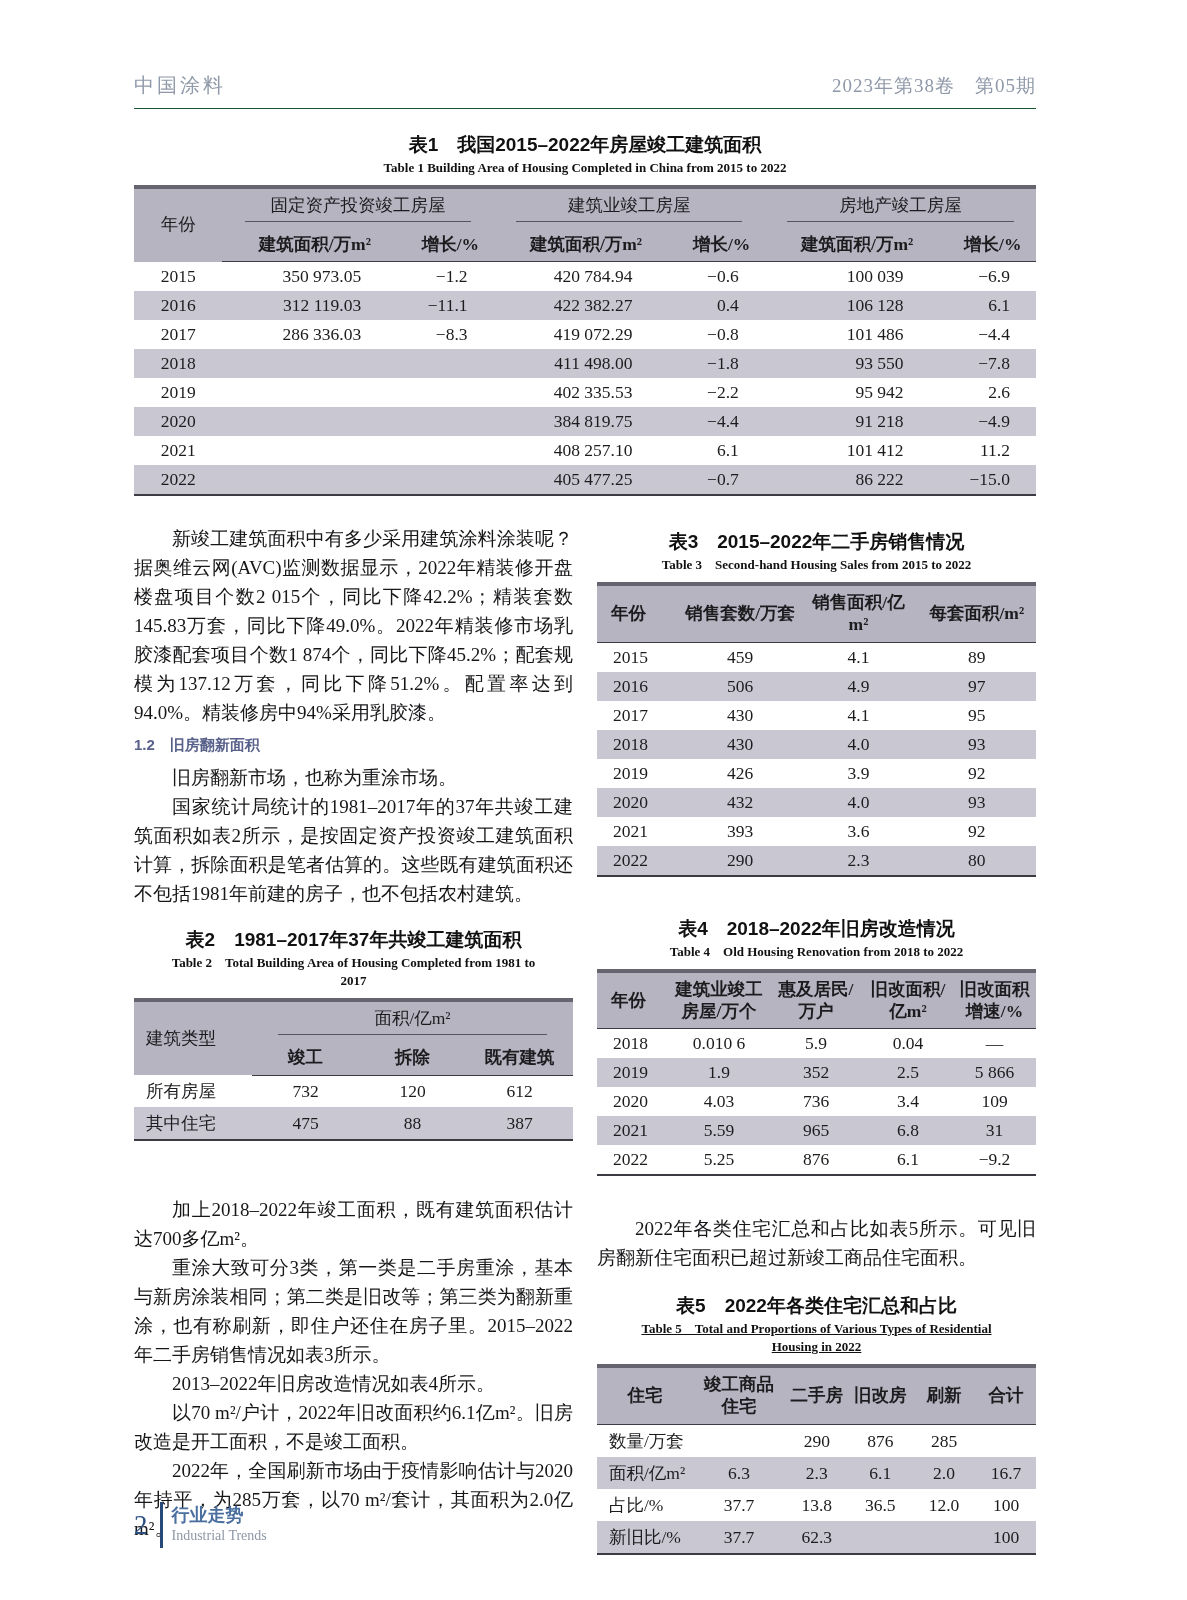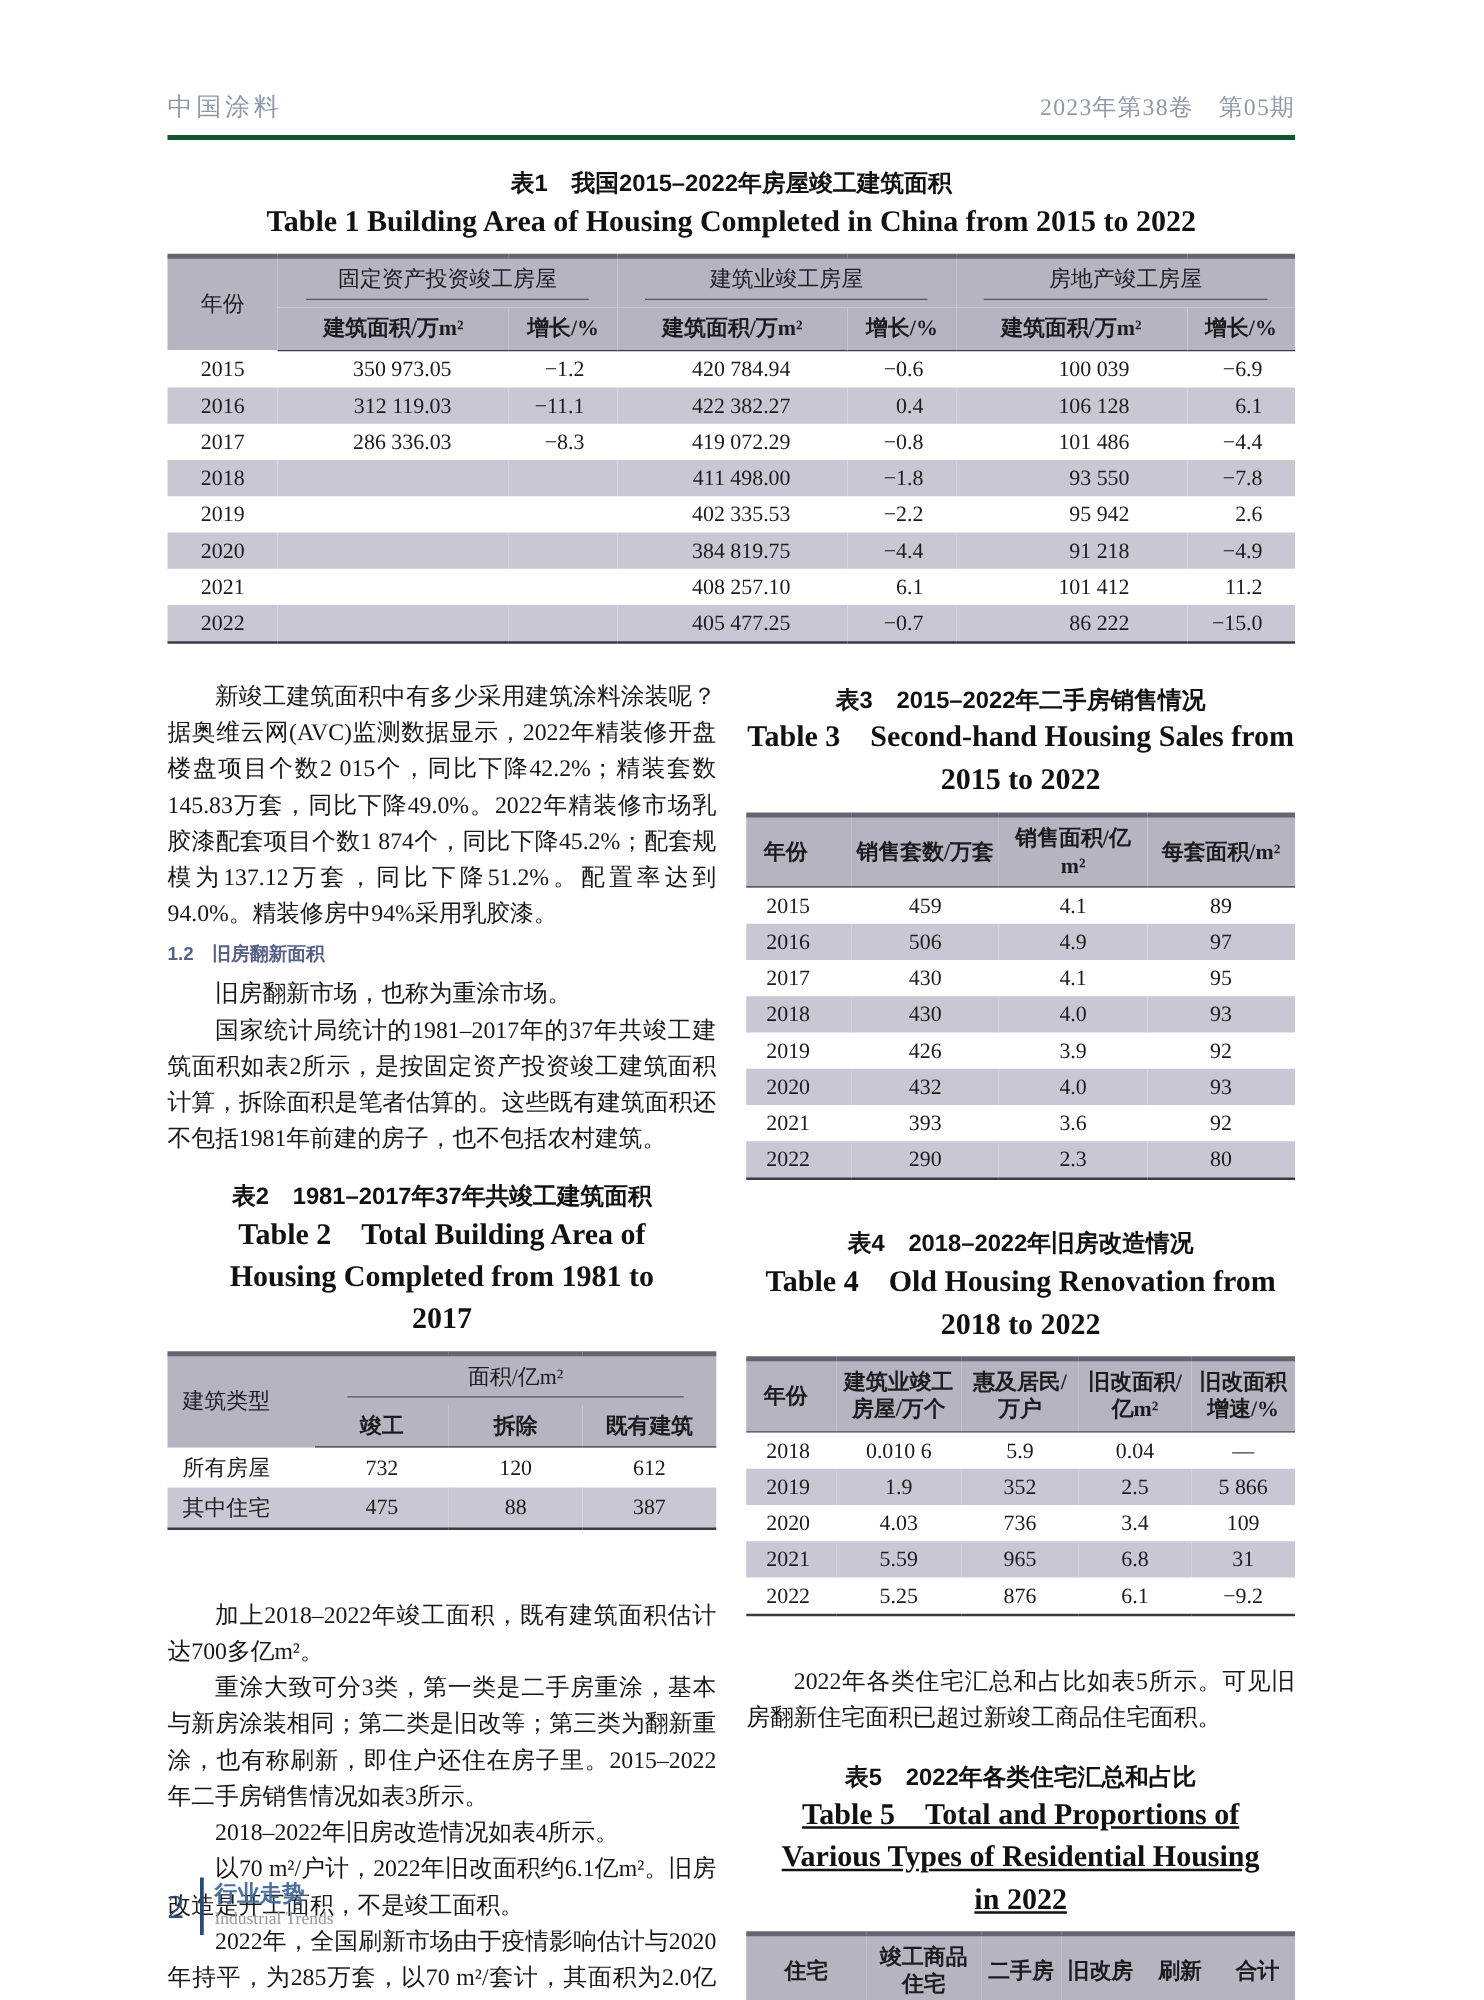"中国涂料" .masthead { border-bottom: 4px solid #14532d -> 1px solid #14532d }
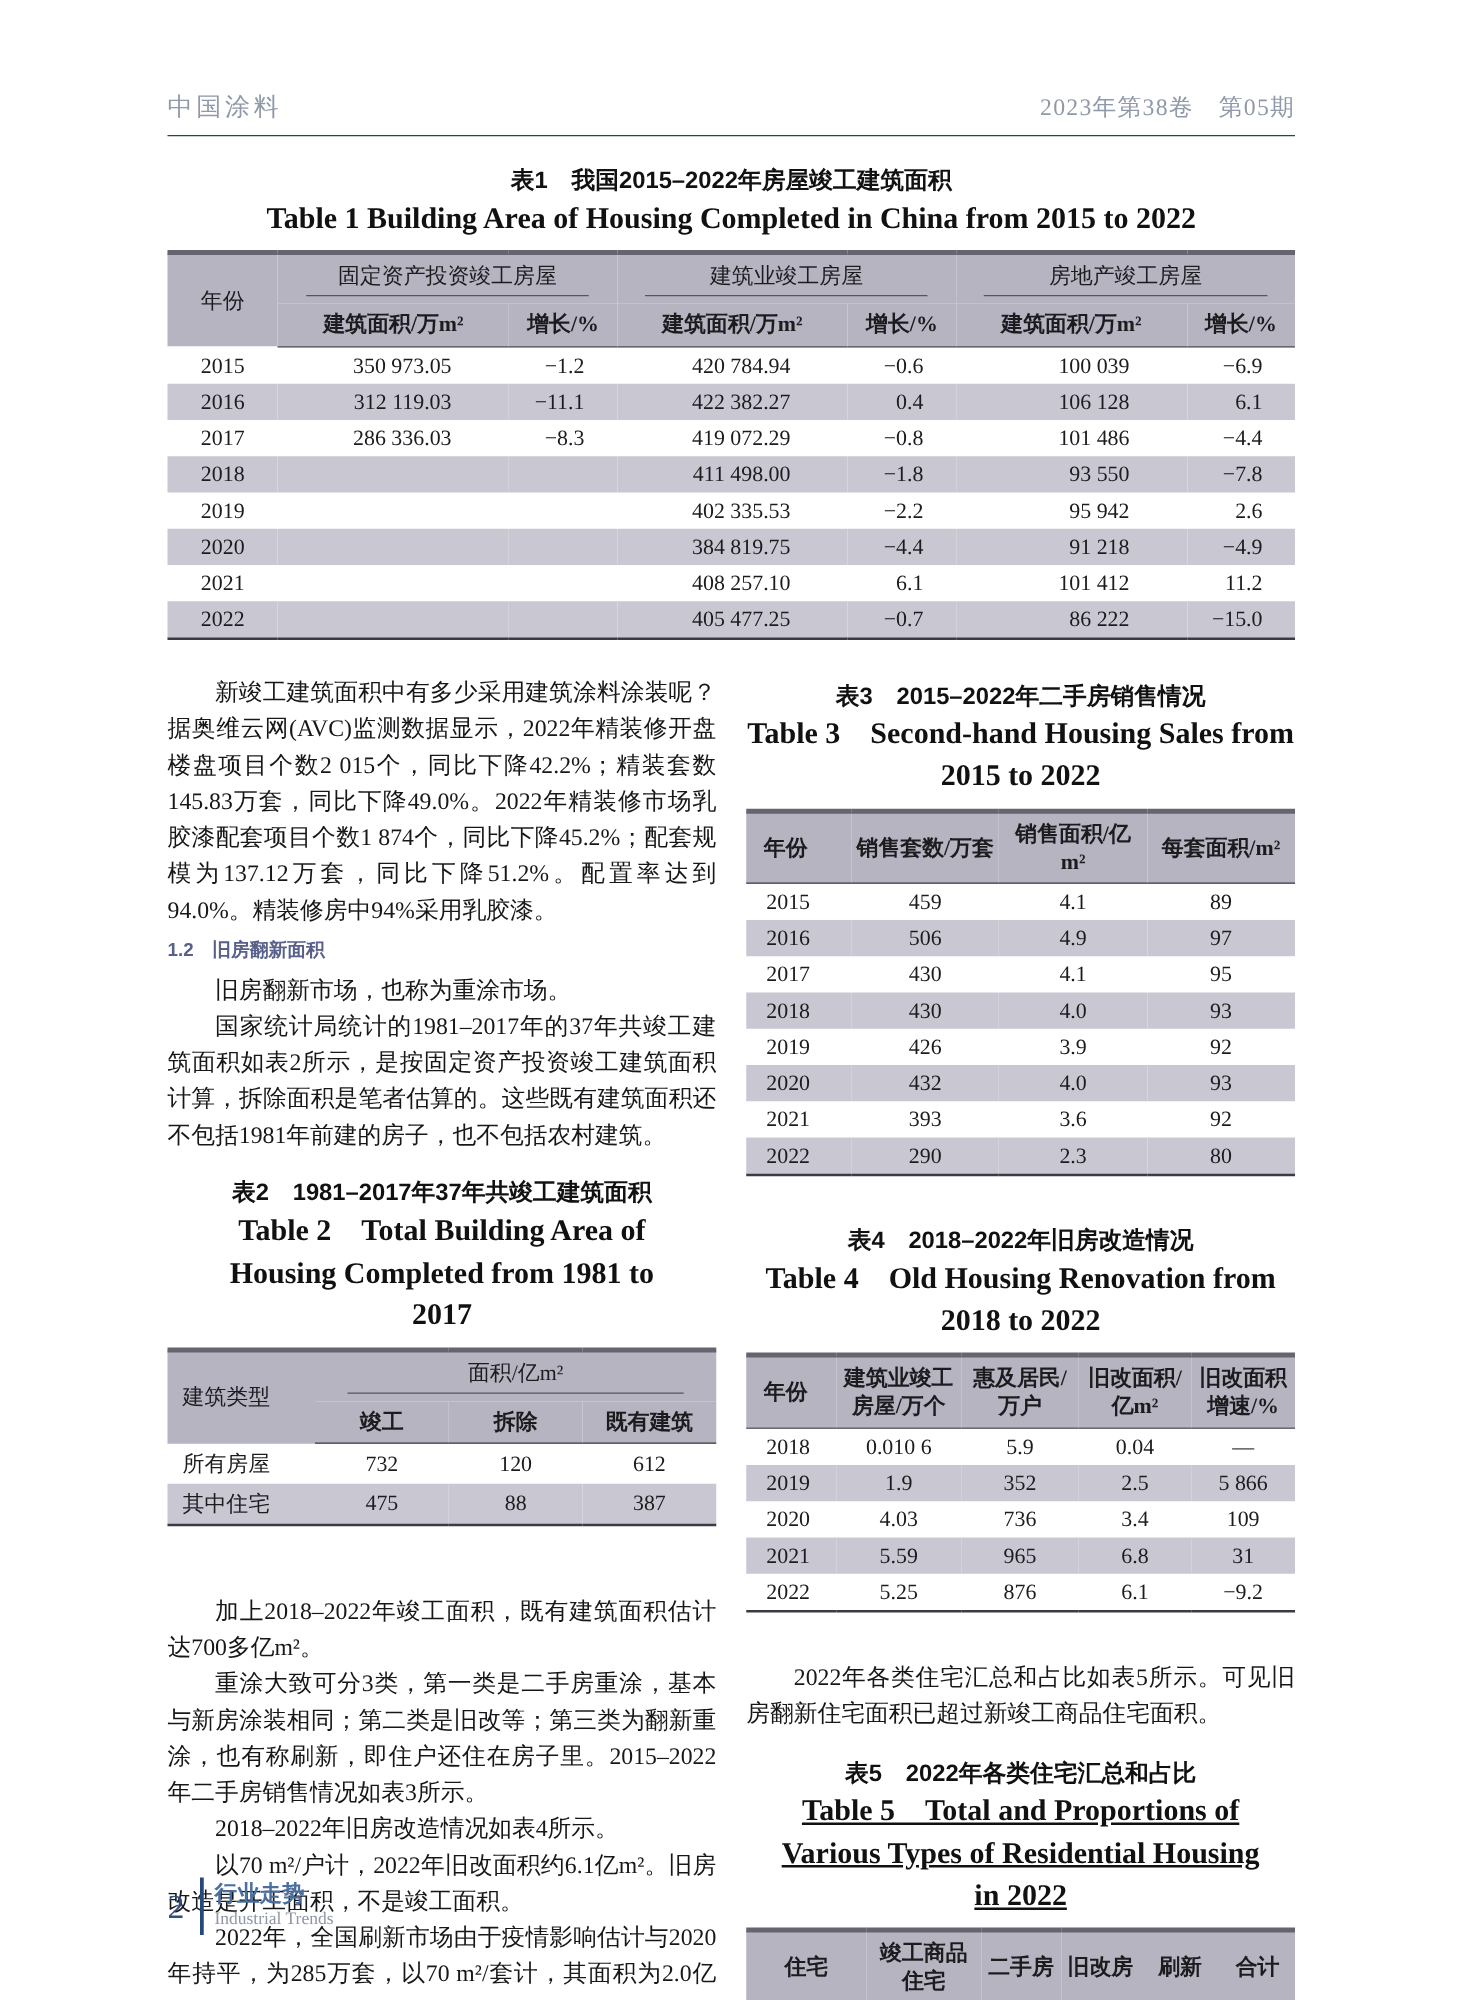"Table 1 Building Area of" .tbl-title-en { font-size: 24px -> 13px }
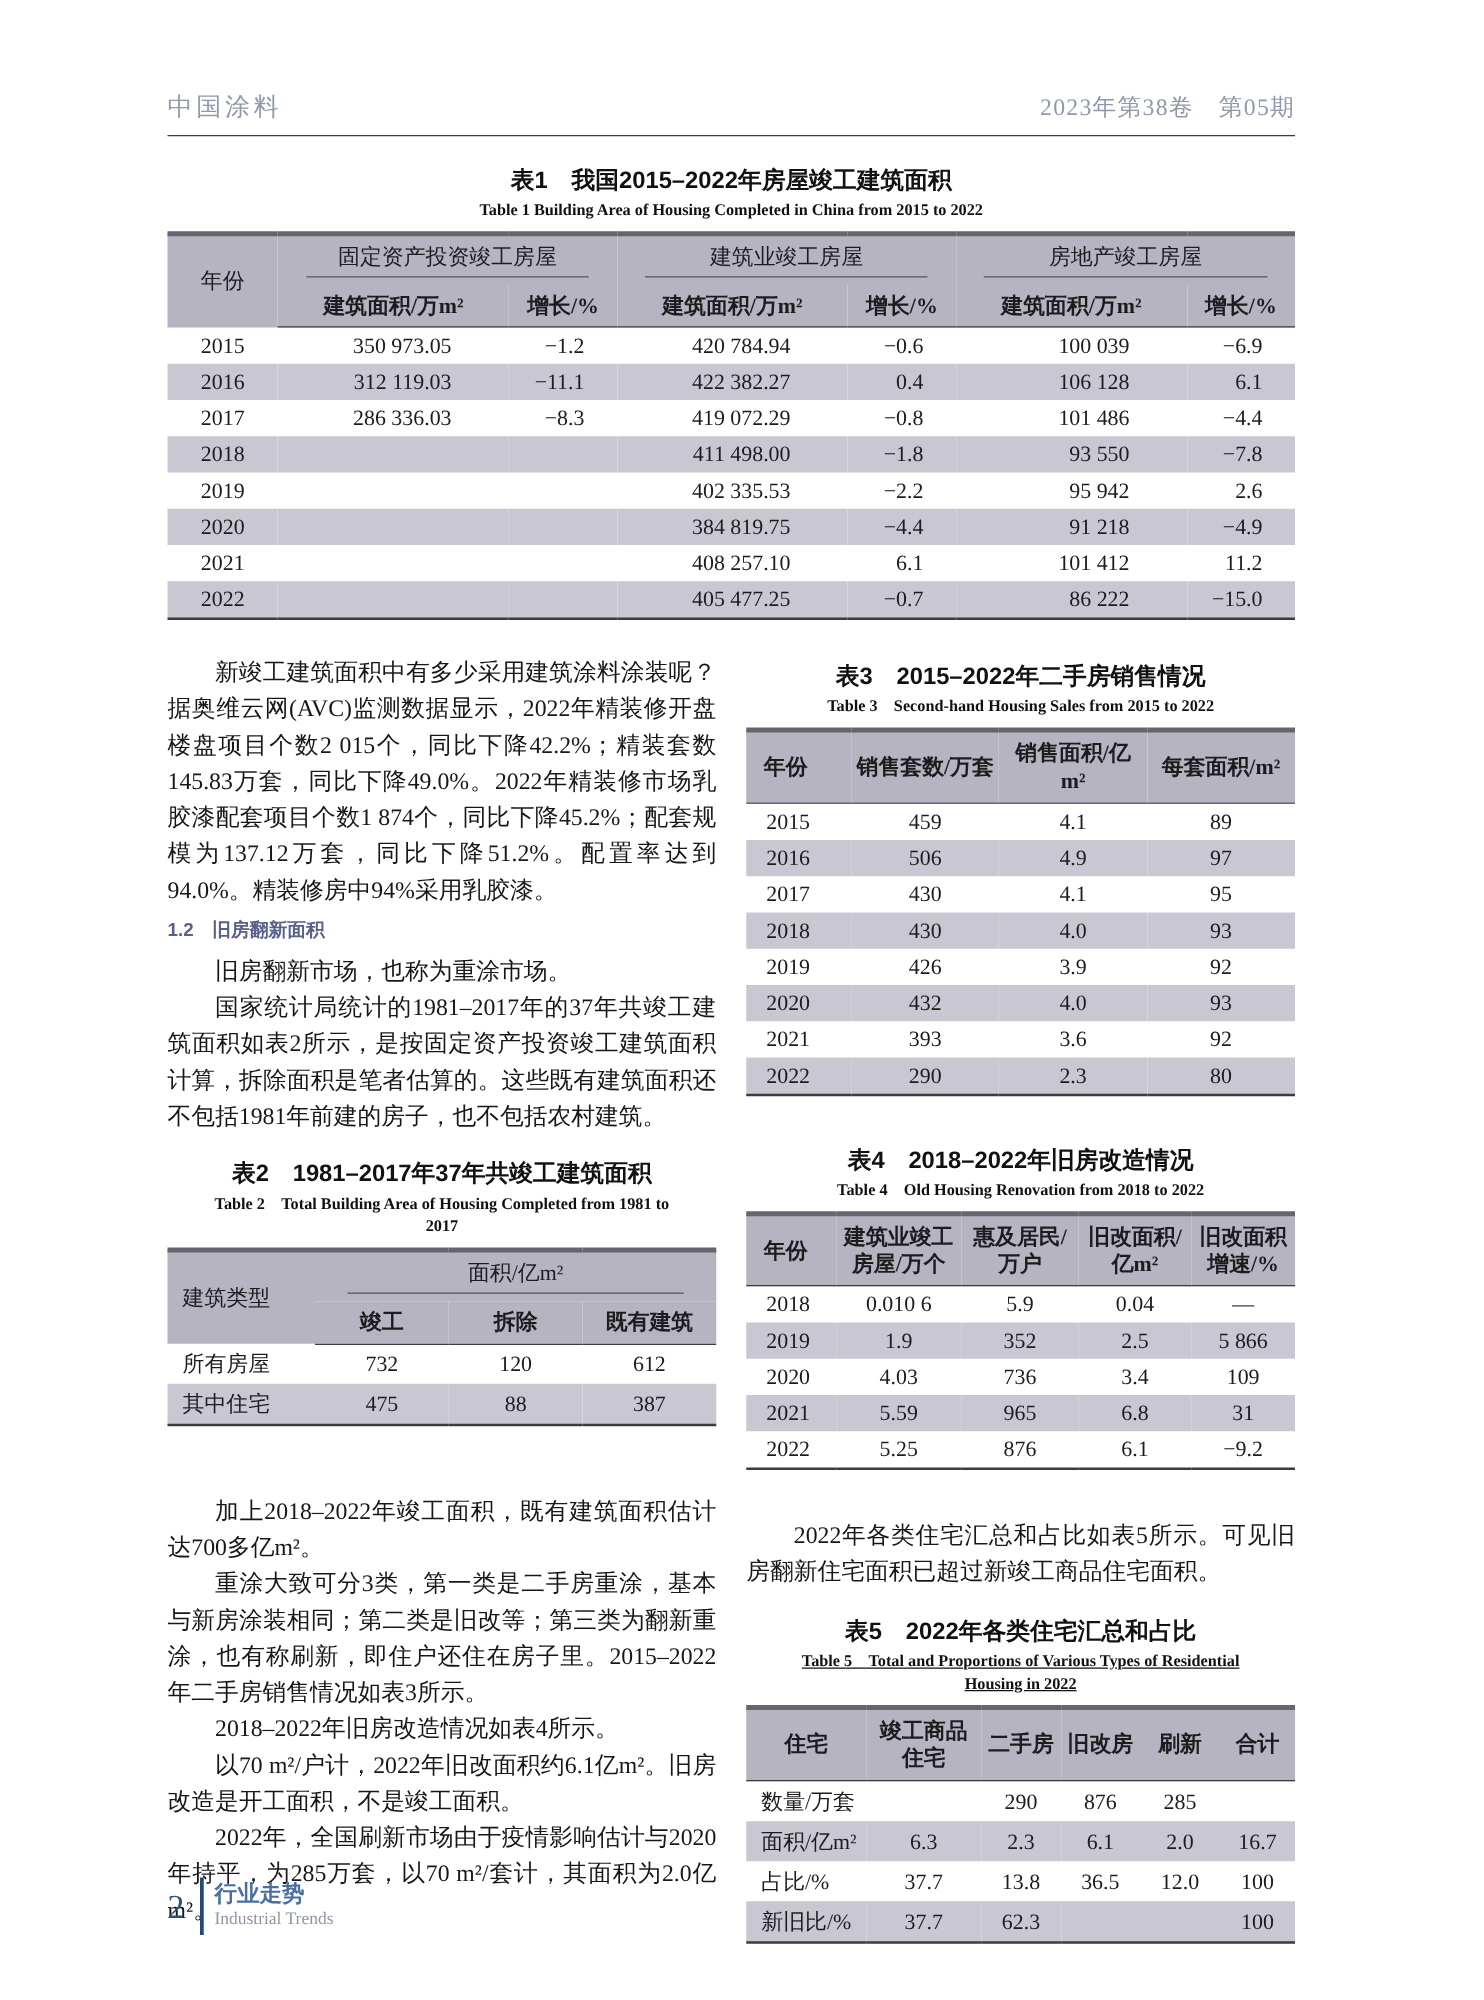"2018–2022年旧房改造情况如表4所示。" p.para { text: 2018 -> 2013 }
